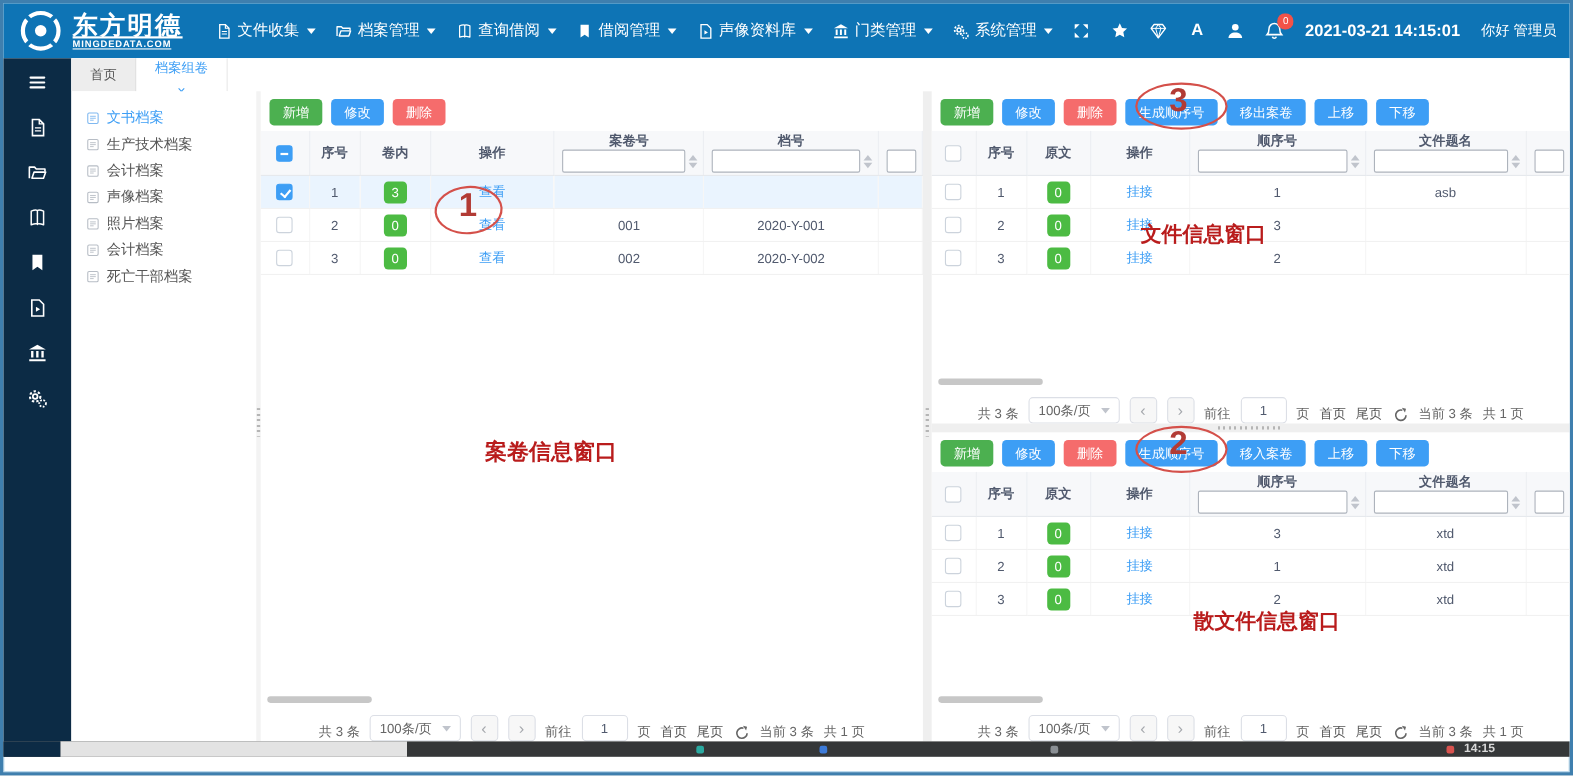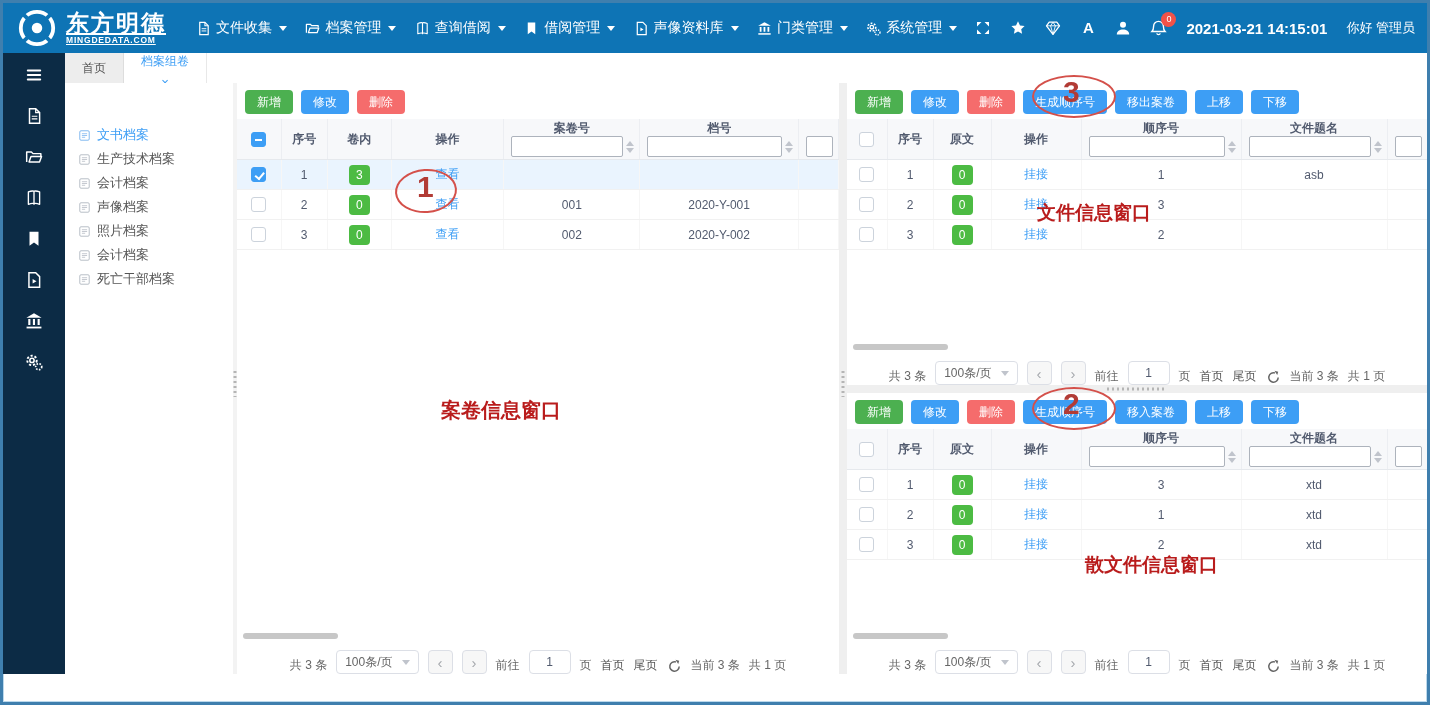"文书档案" .tree-item.selected { margin-top: 28px -> none }
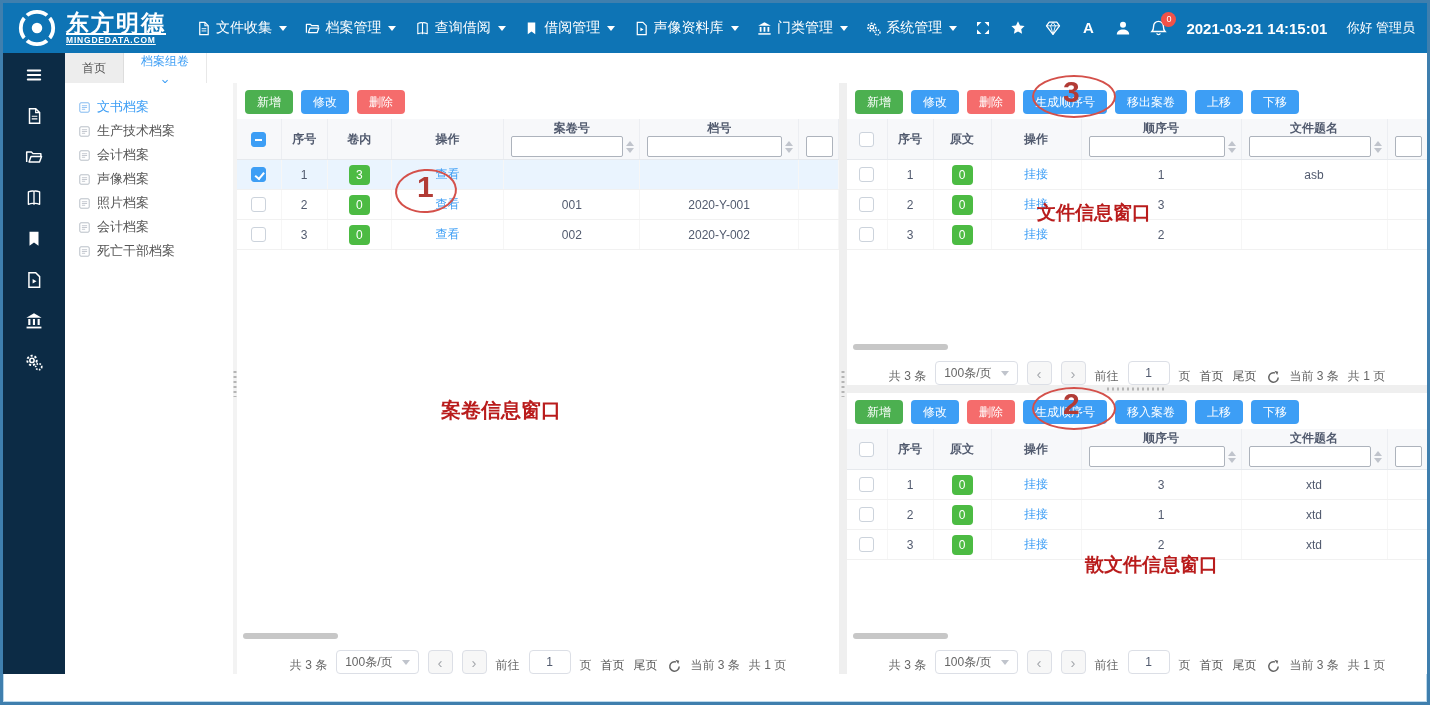"14:15" div.taskstrip { html: none -> <div> <div></div> <div></div> <span></span> <span></span> <span></span> <span></span> <span>14:15</span> </div> }
